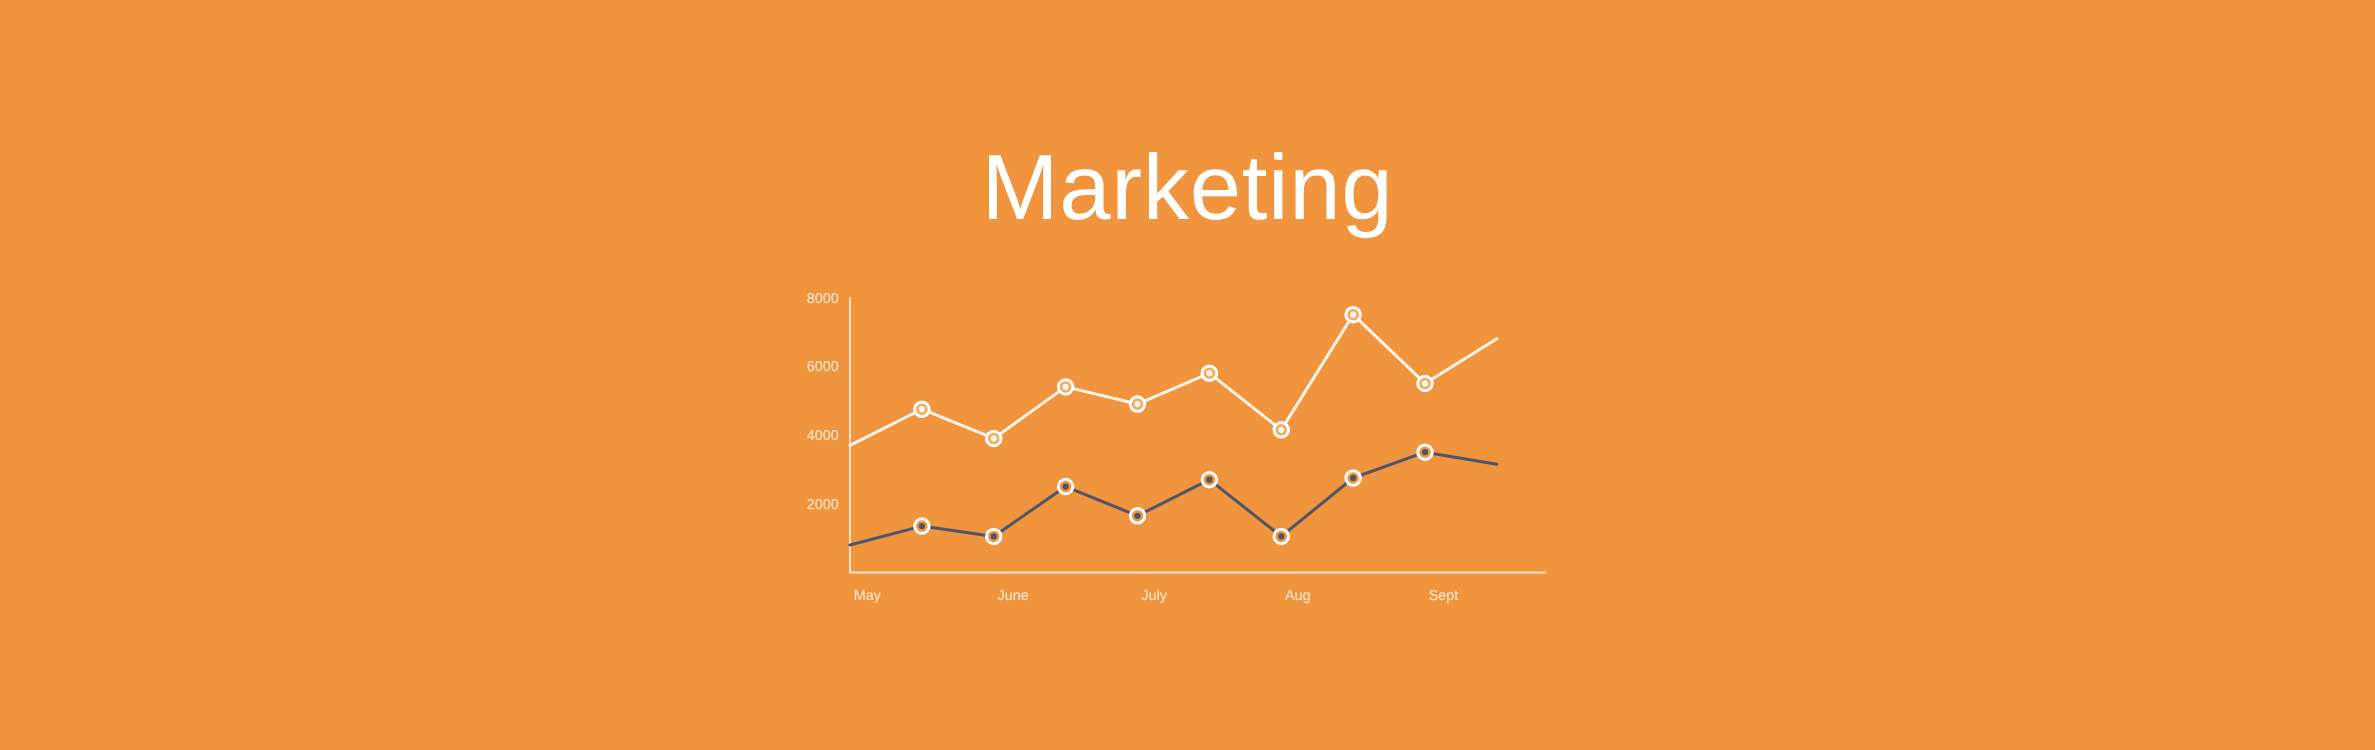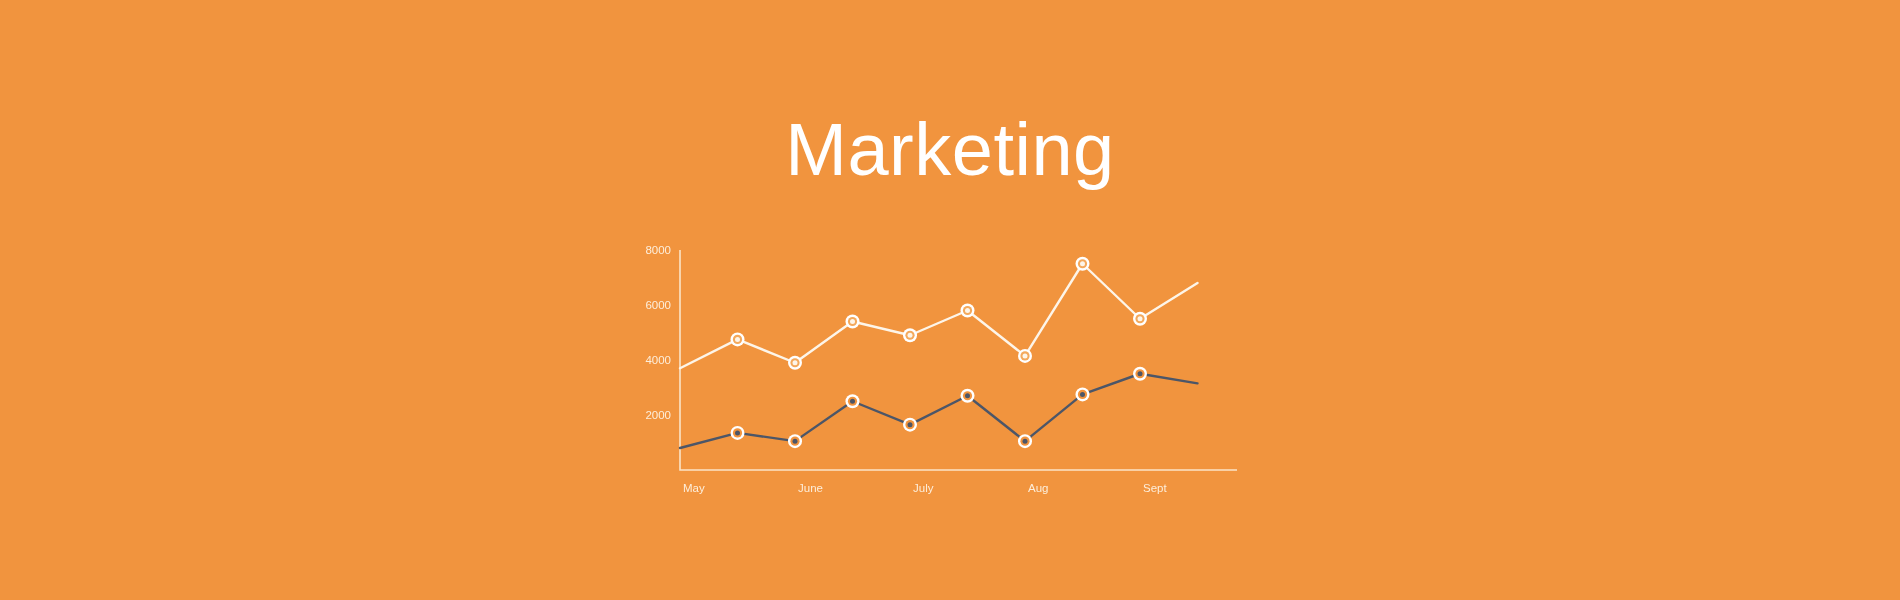"8000" #chart-area { margin-top: 12px -> none }
